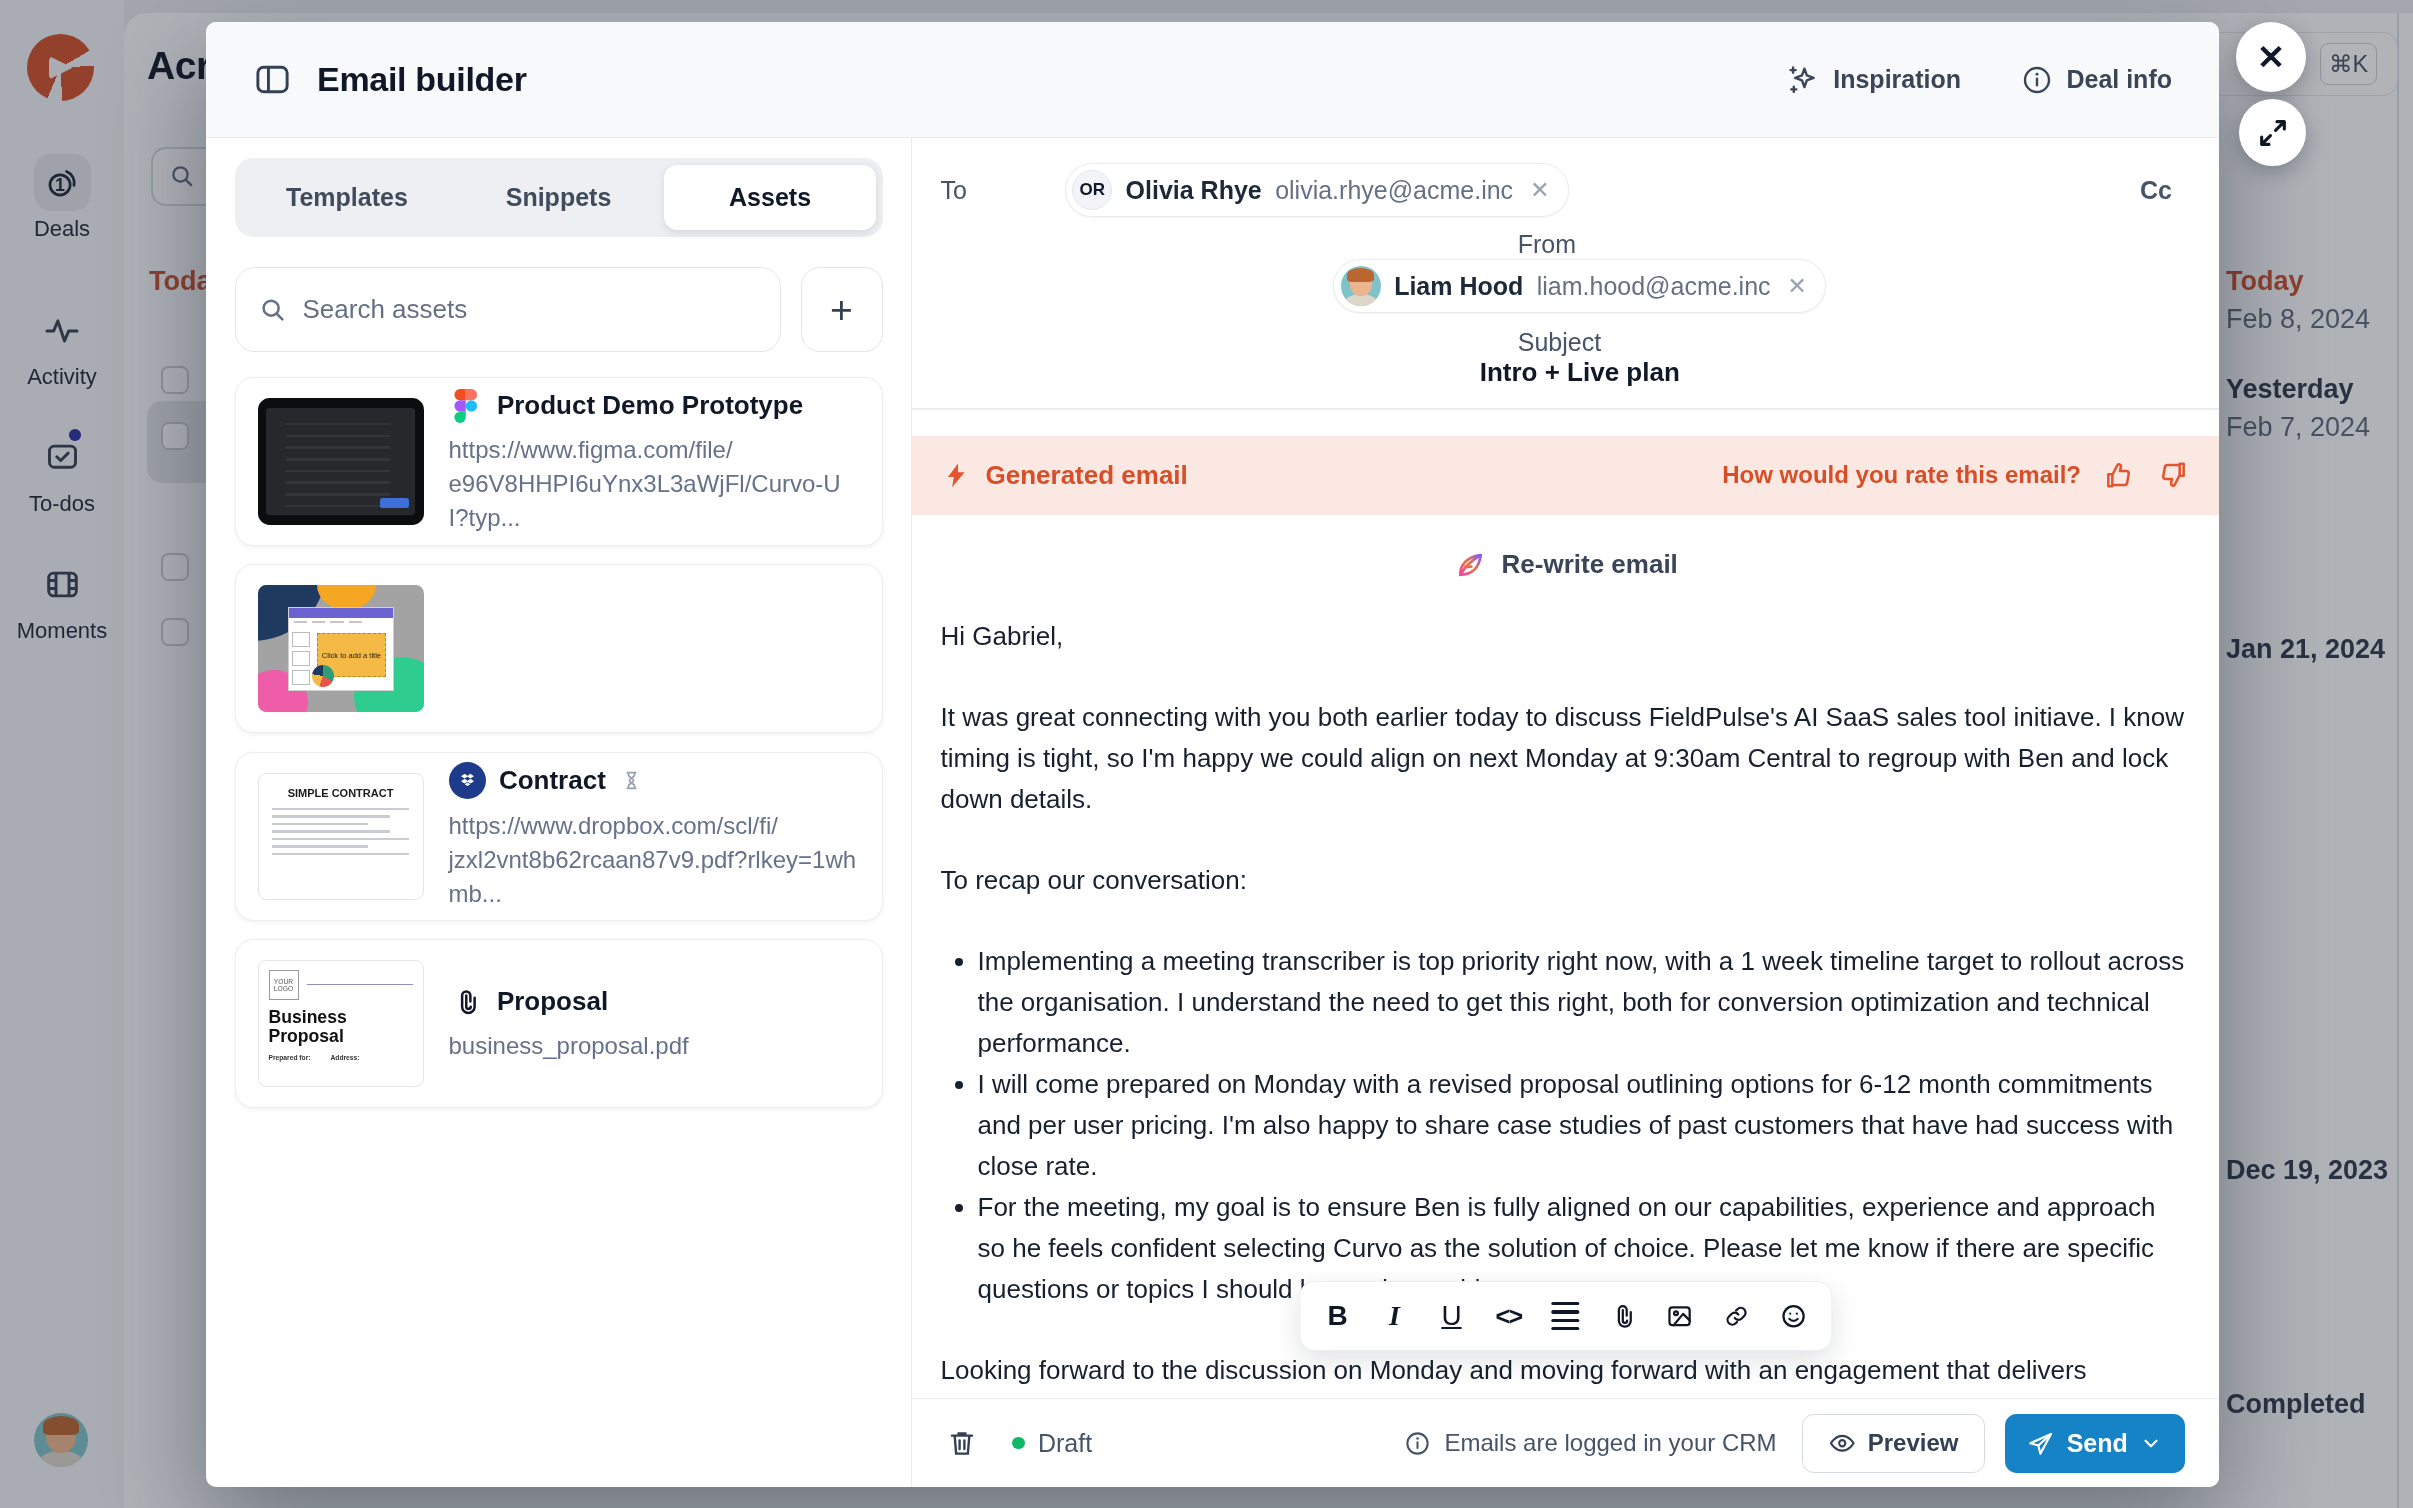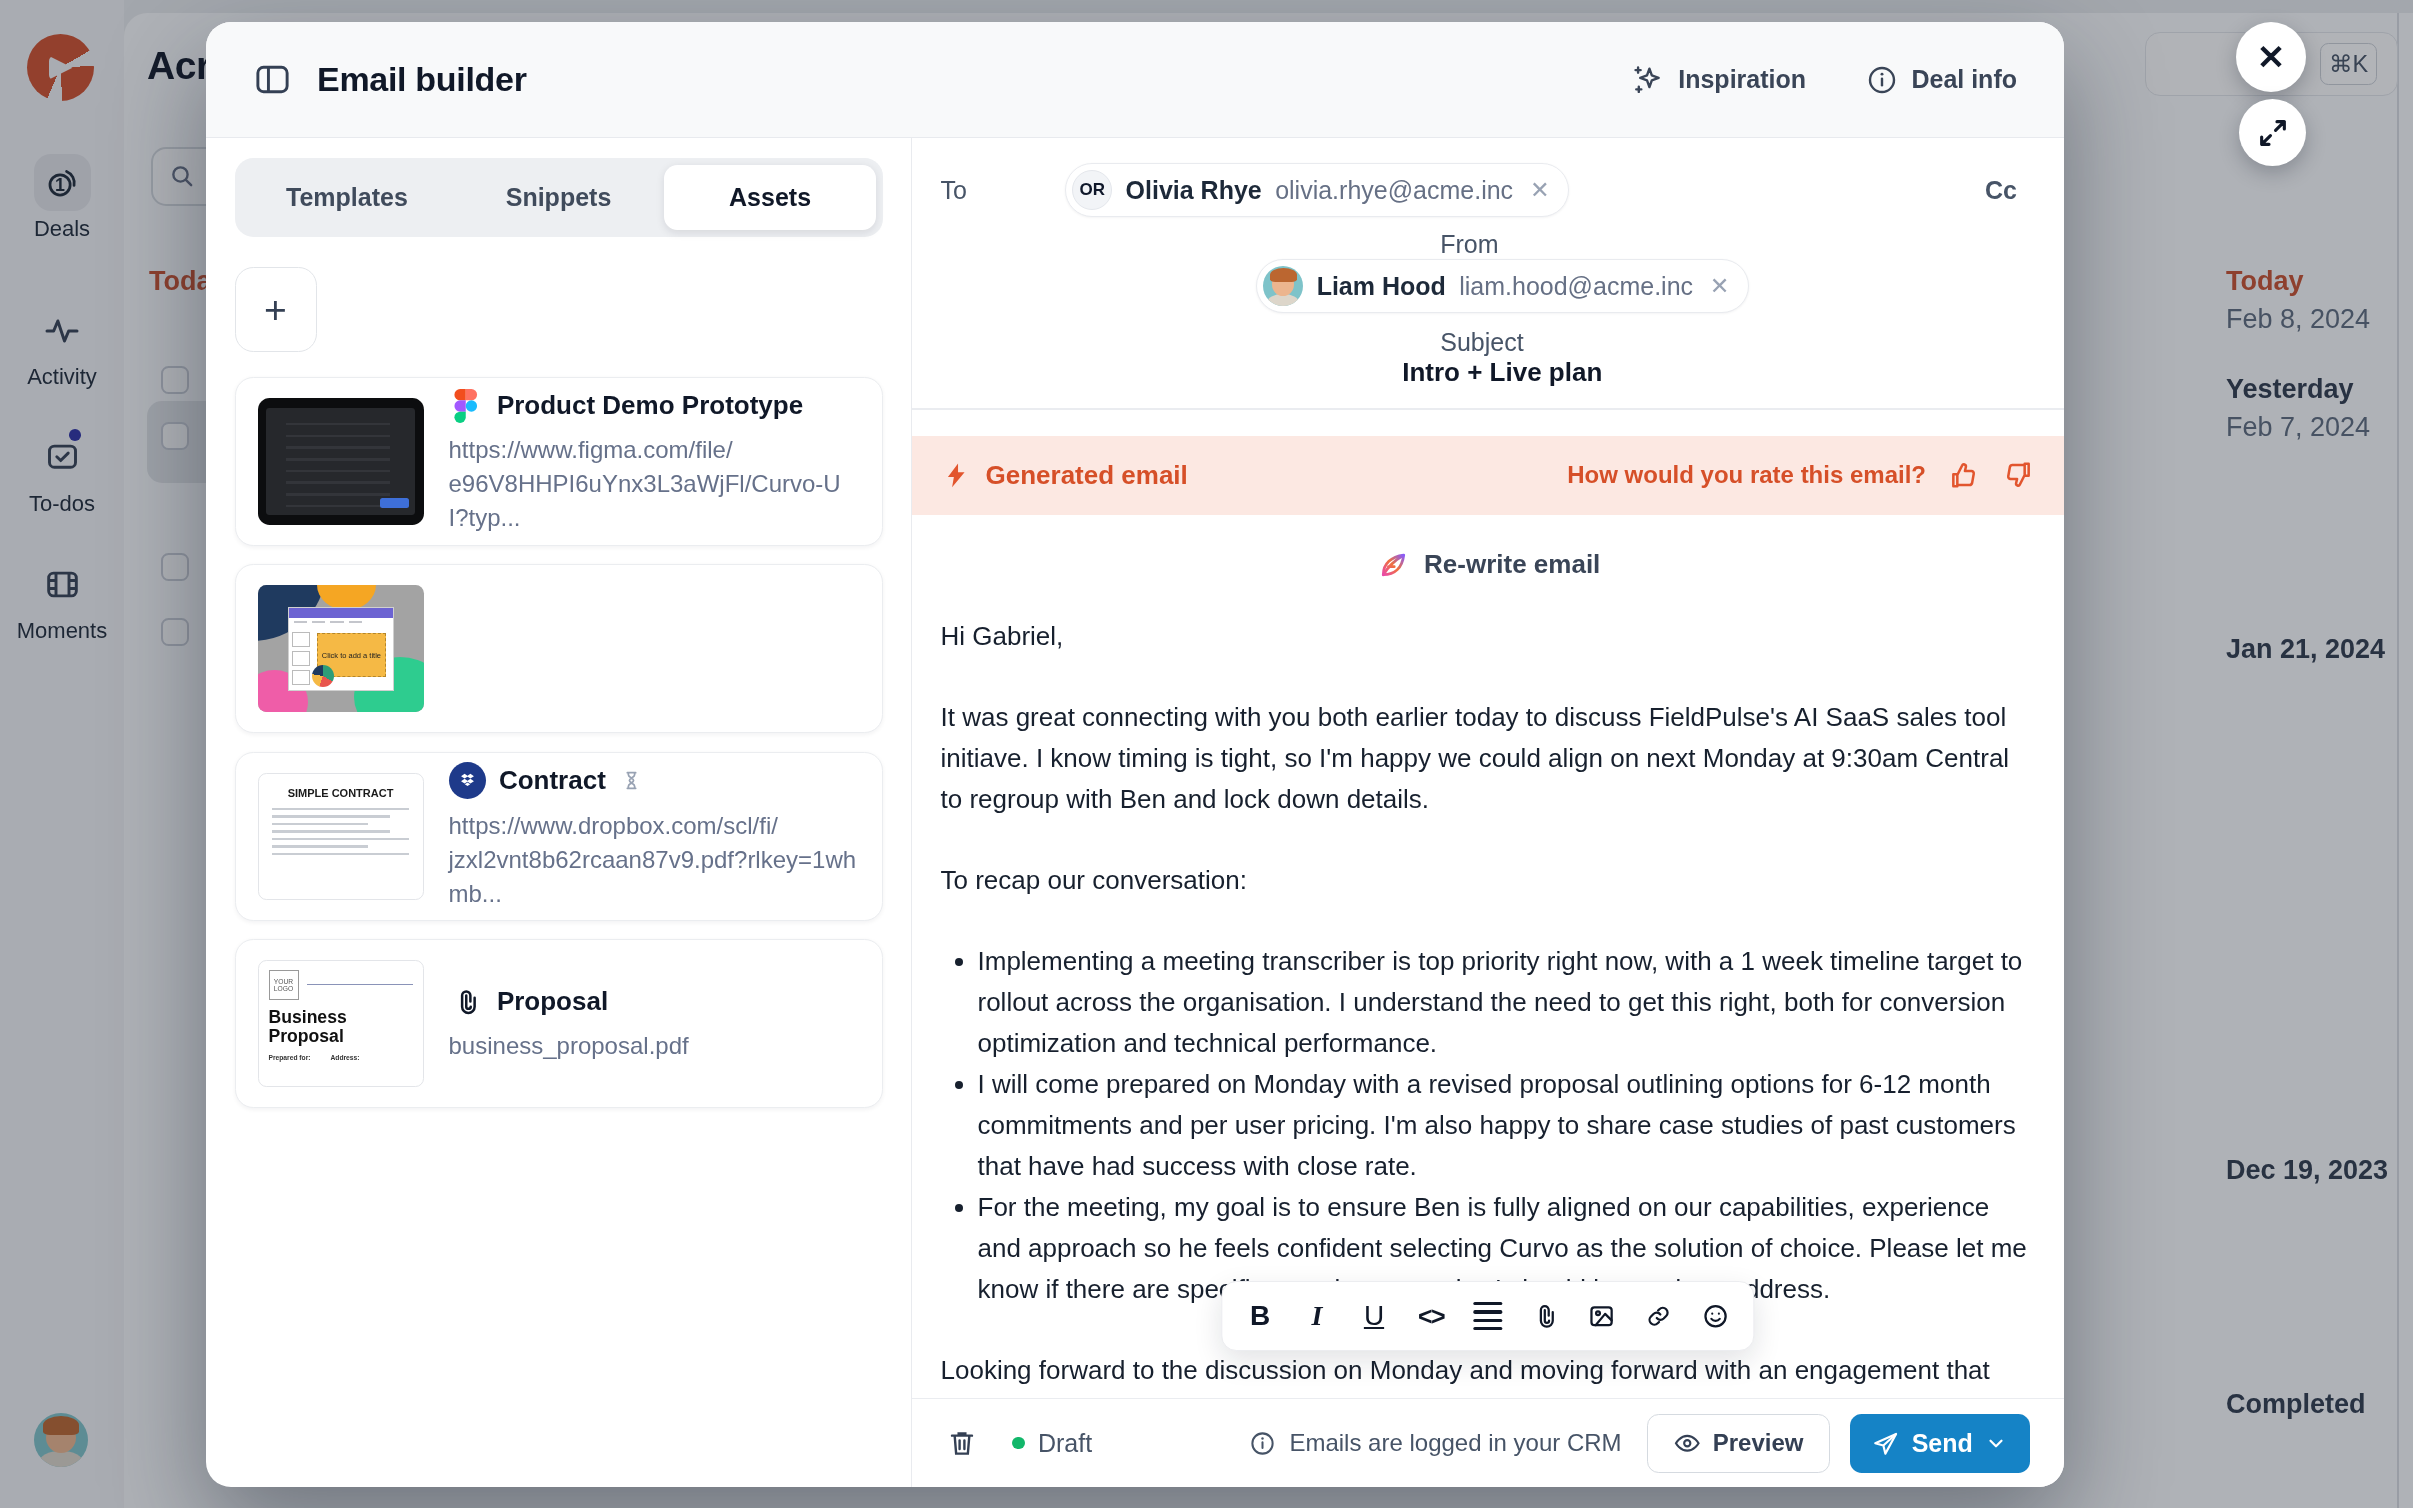"Email builder" .modal { border-radius: 25px -> 10px; width: 1858px -> 2013px }
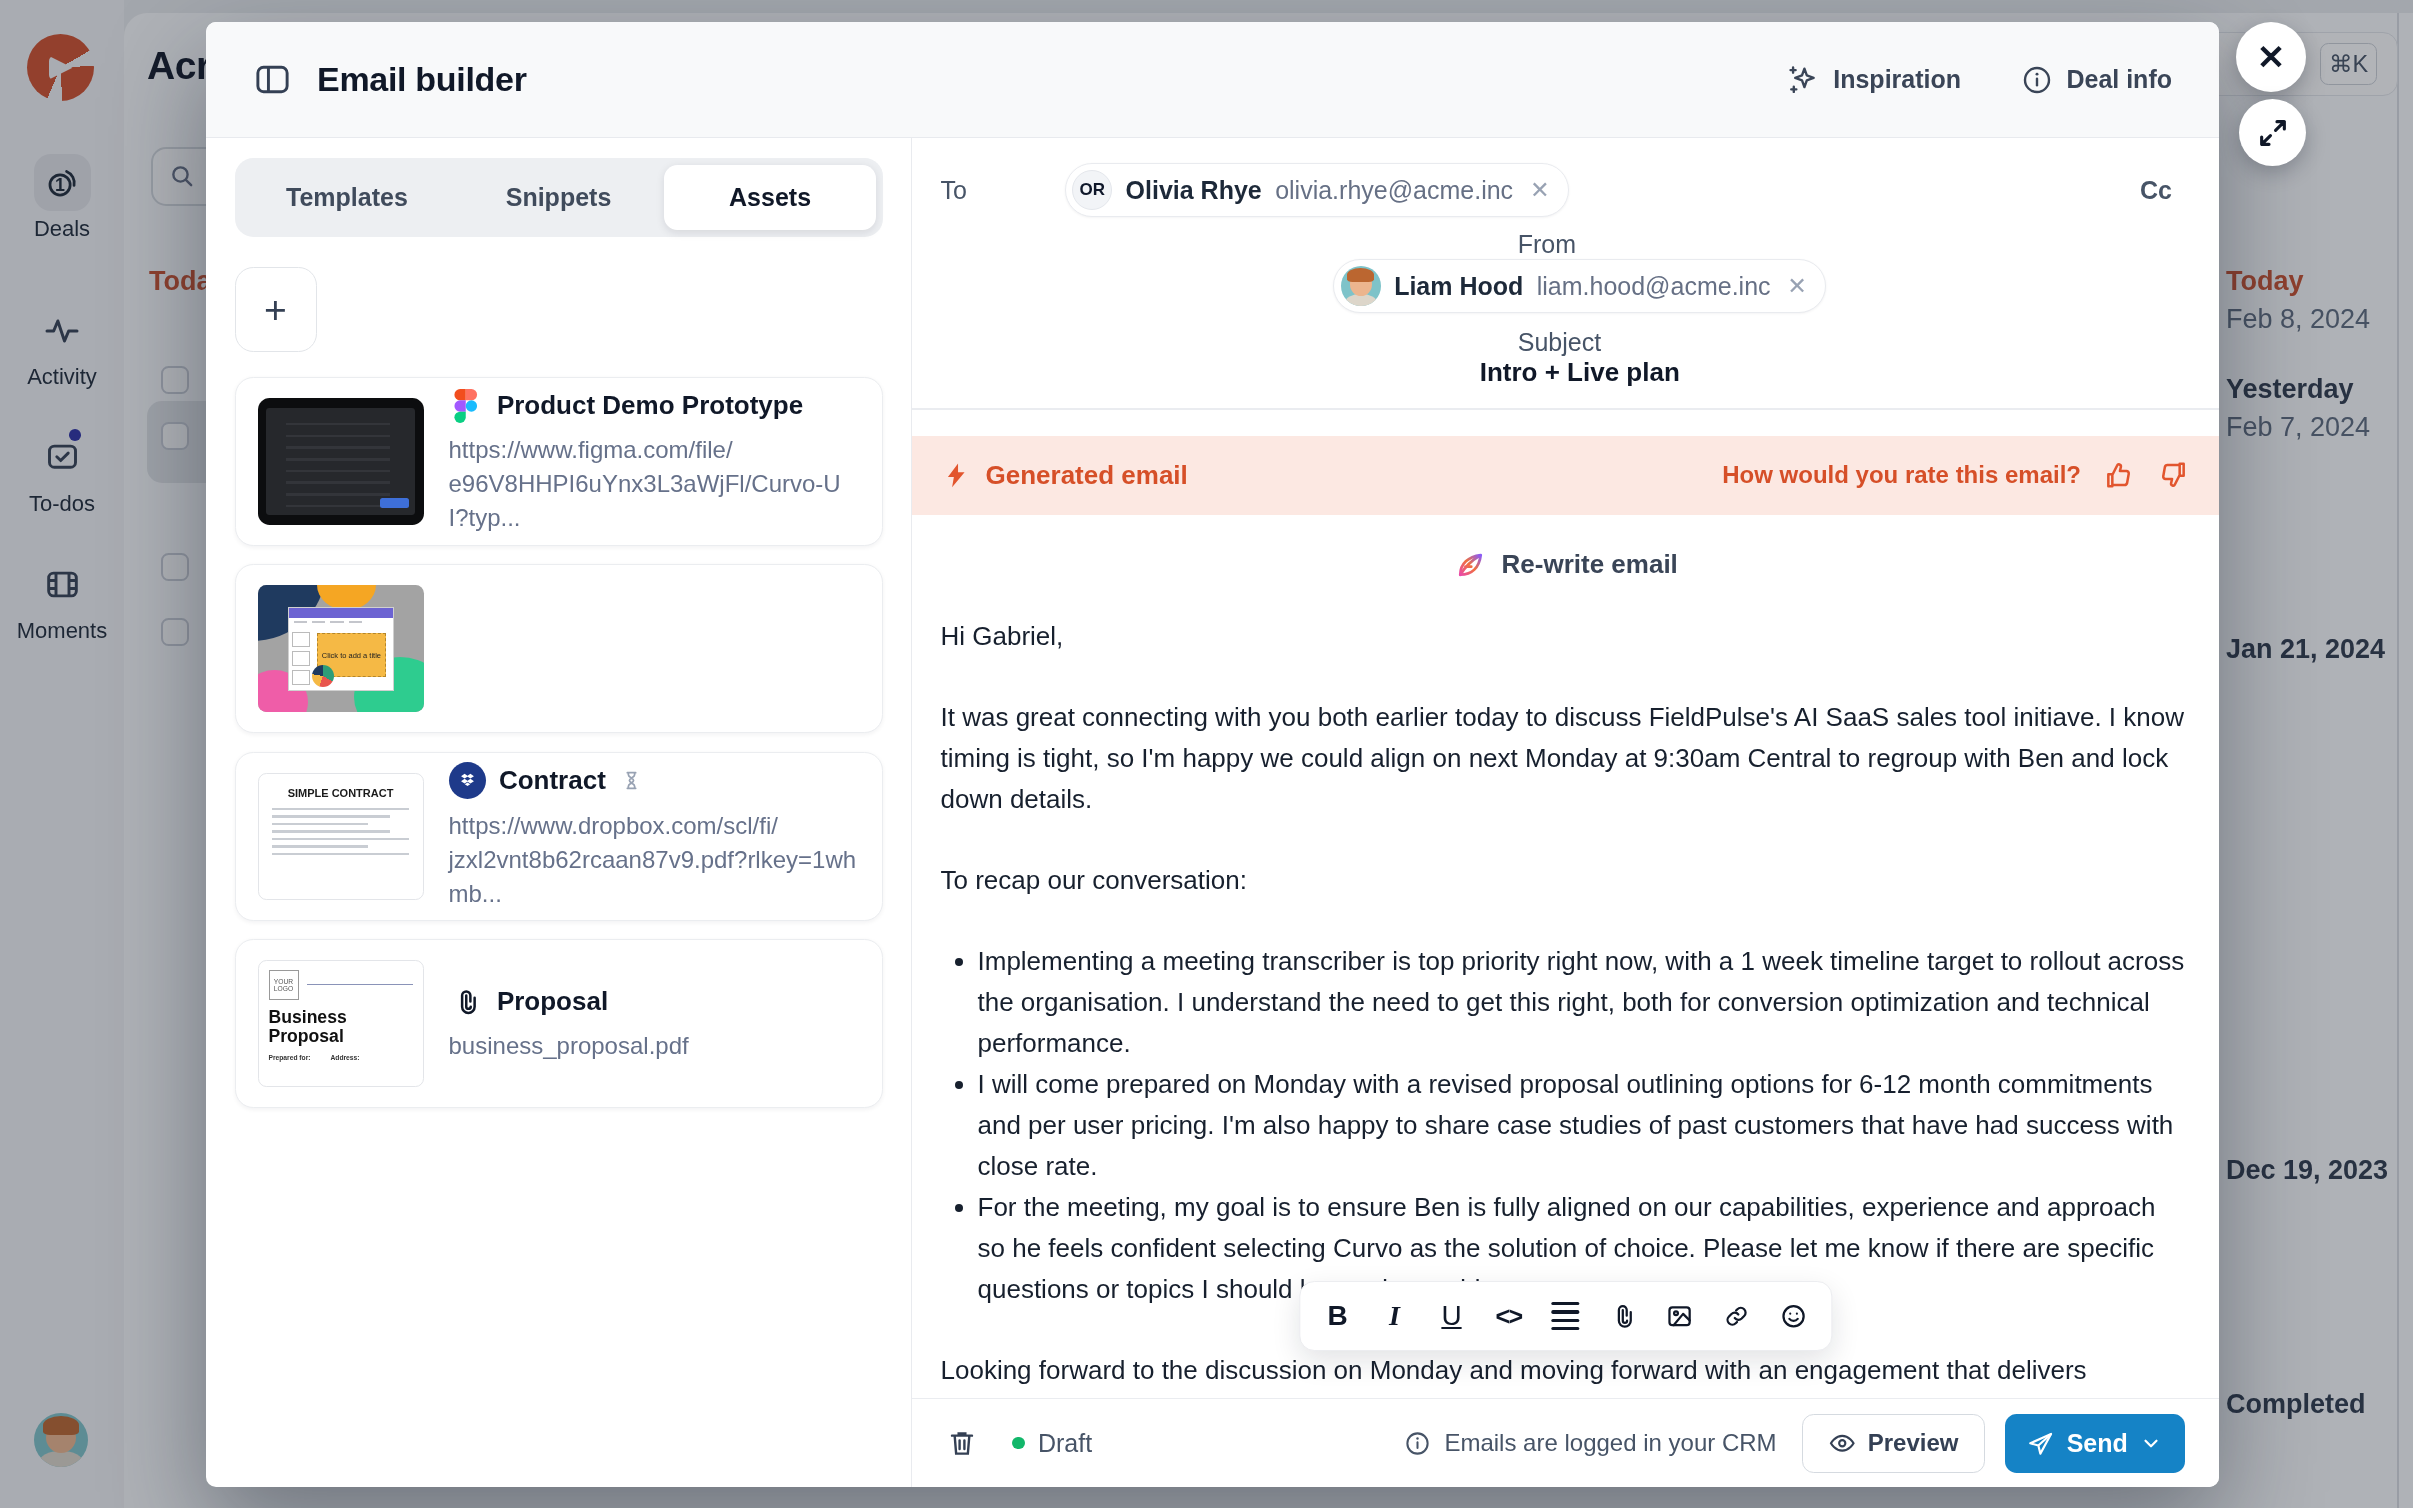"Search assets" div.search-box { html: none -> <div> <svg> <circle></circle> <path></path> </svg> <input> </div> }
